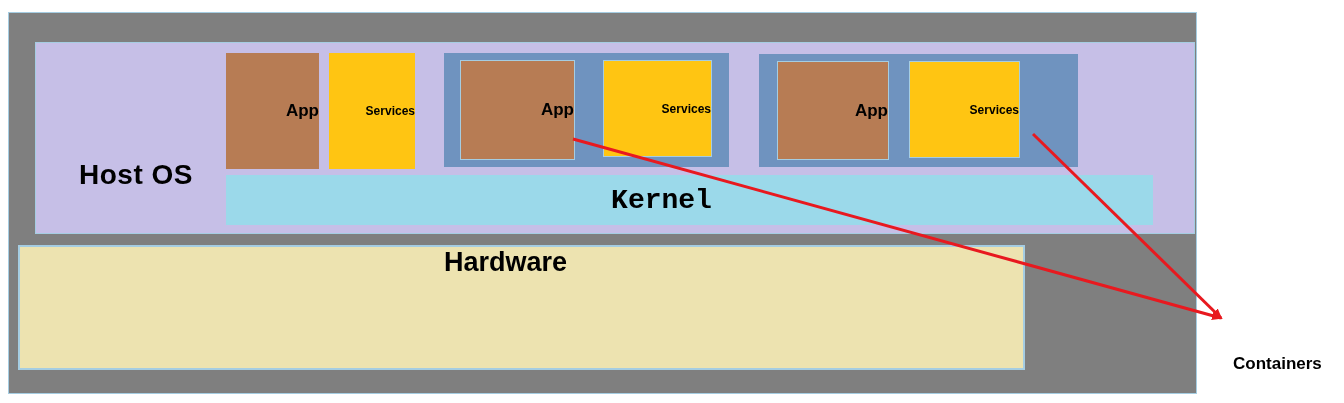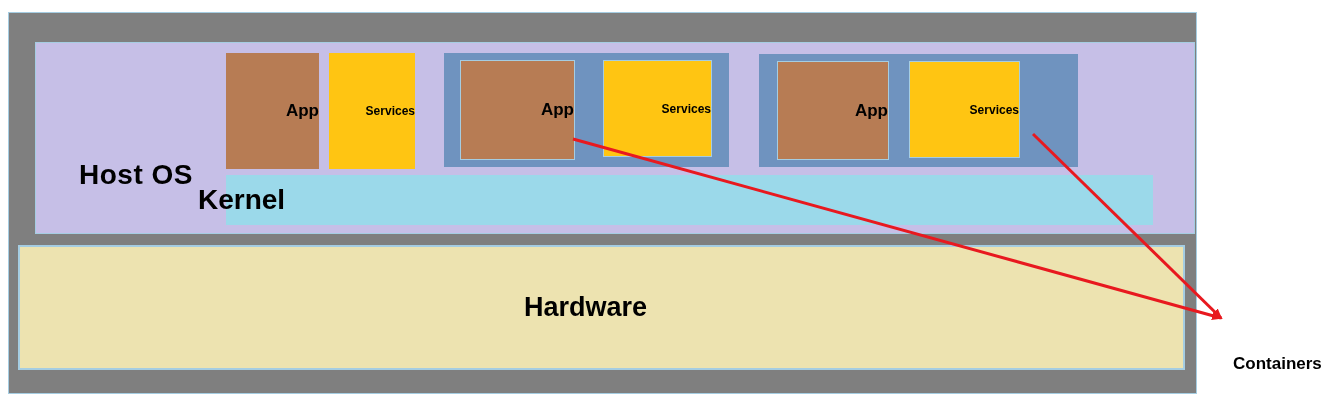"Kernel" .kernel { font-family: none -> Liberation Mono, monospace; justify-content: none -> center }
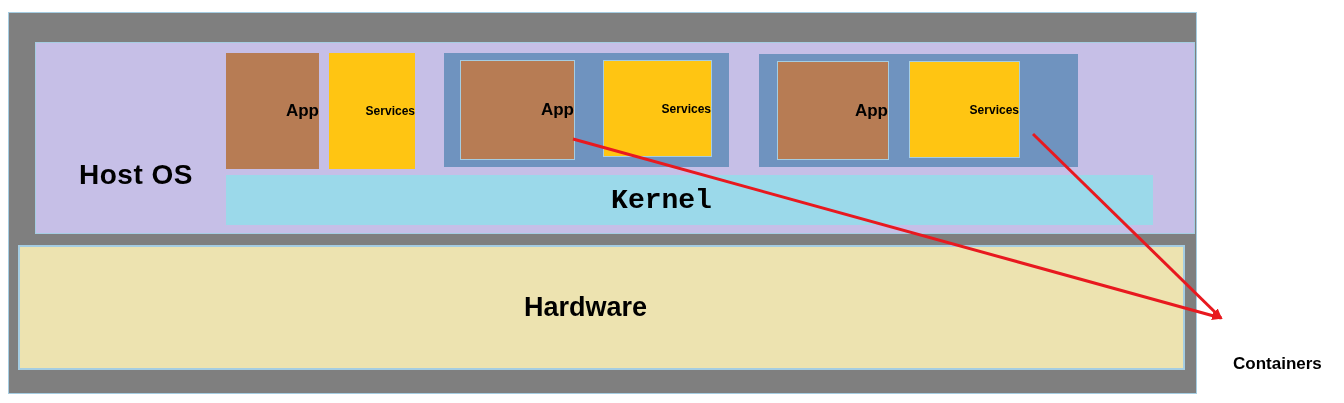"Hardware" .hardware { align-items: center -> flex-start; width: 1167px -> 1007px }
